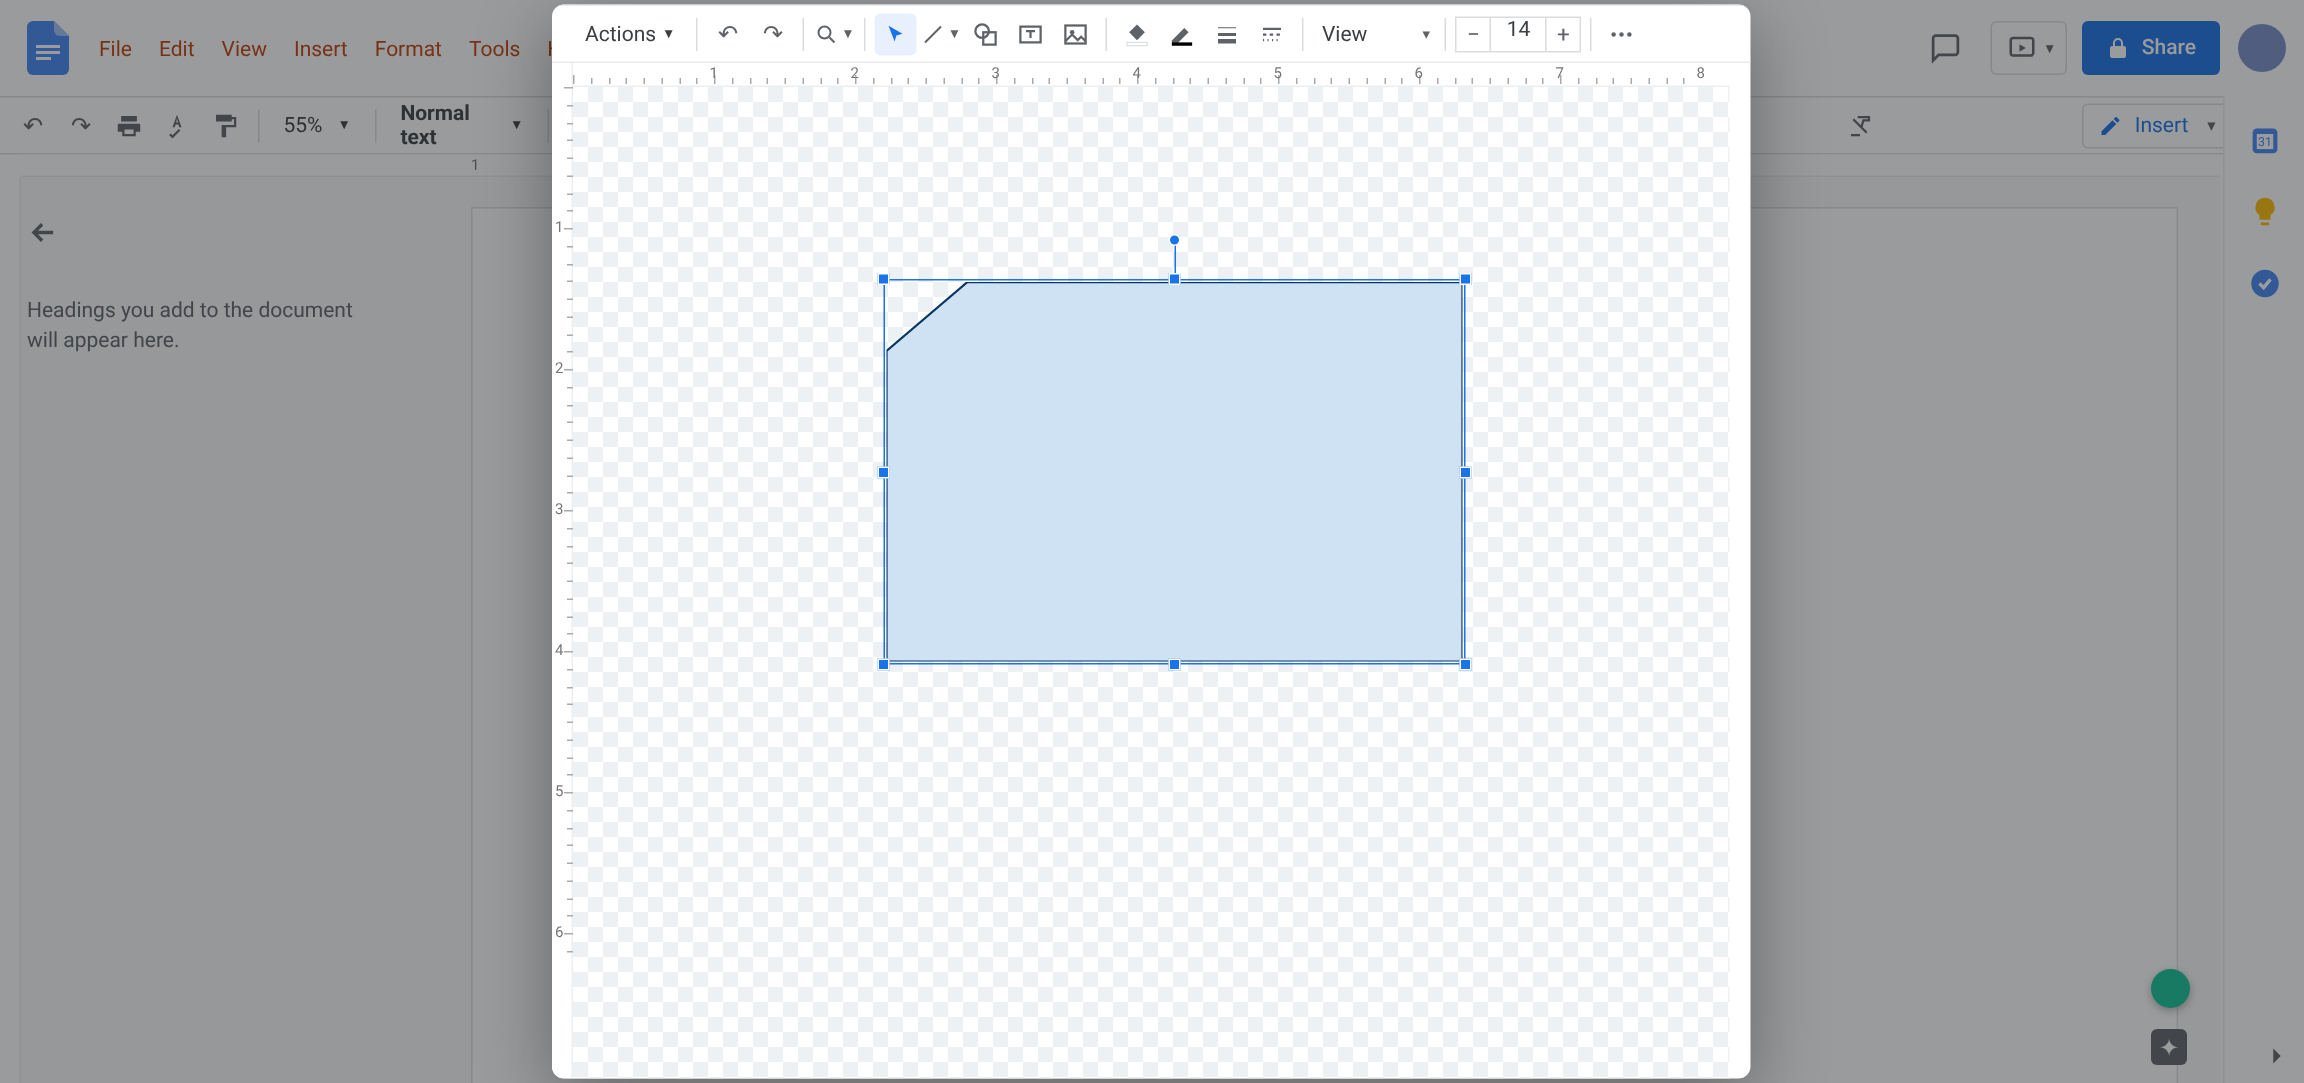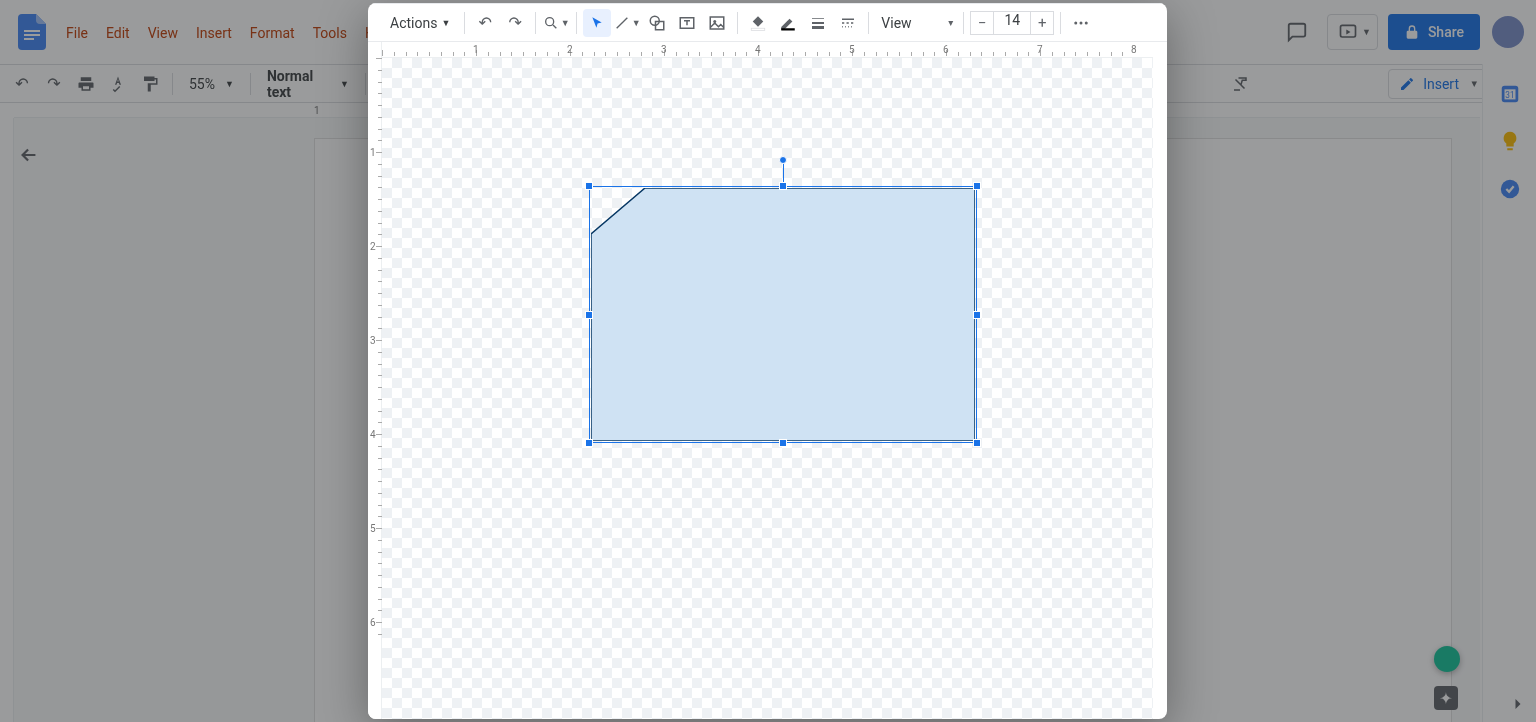"Headings you add to the" div.outline-text { html: none -> <div>Headings you add to the document will appear here.</div> }
